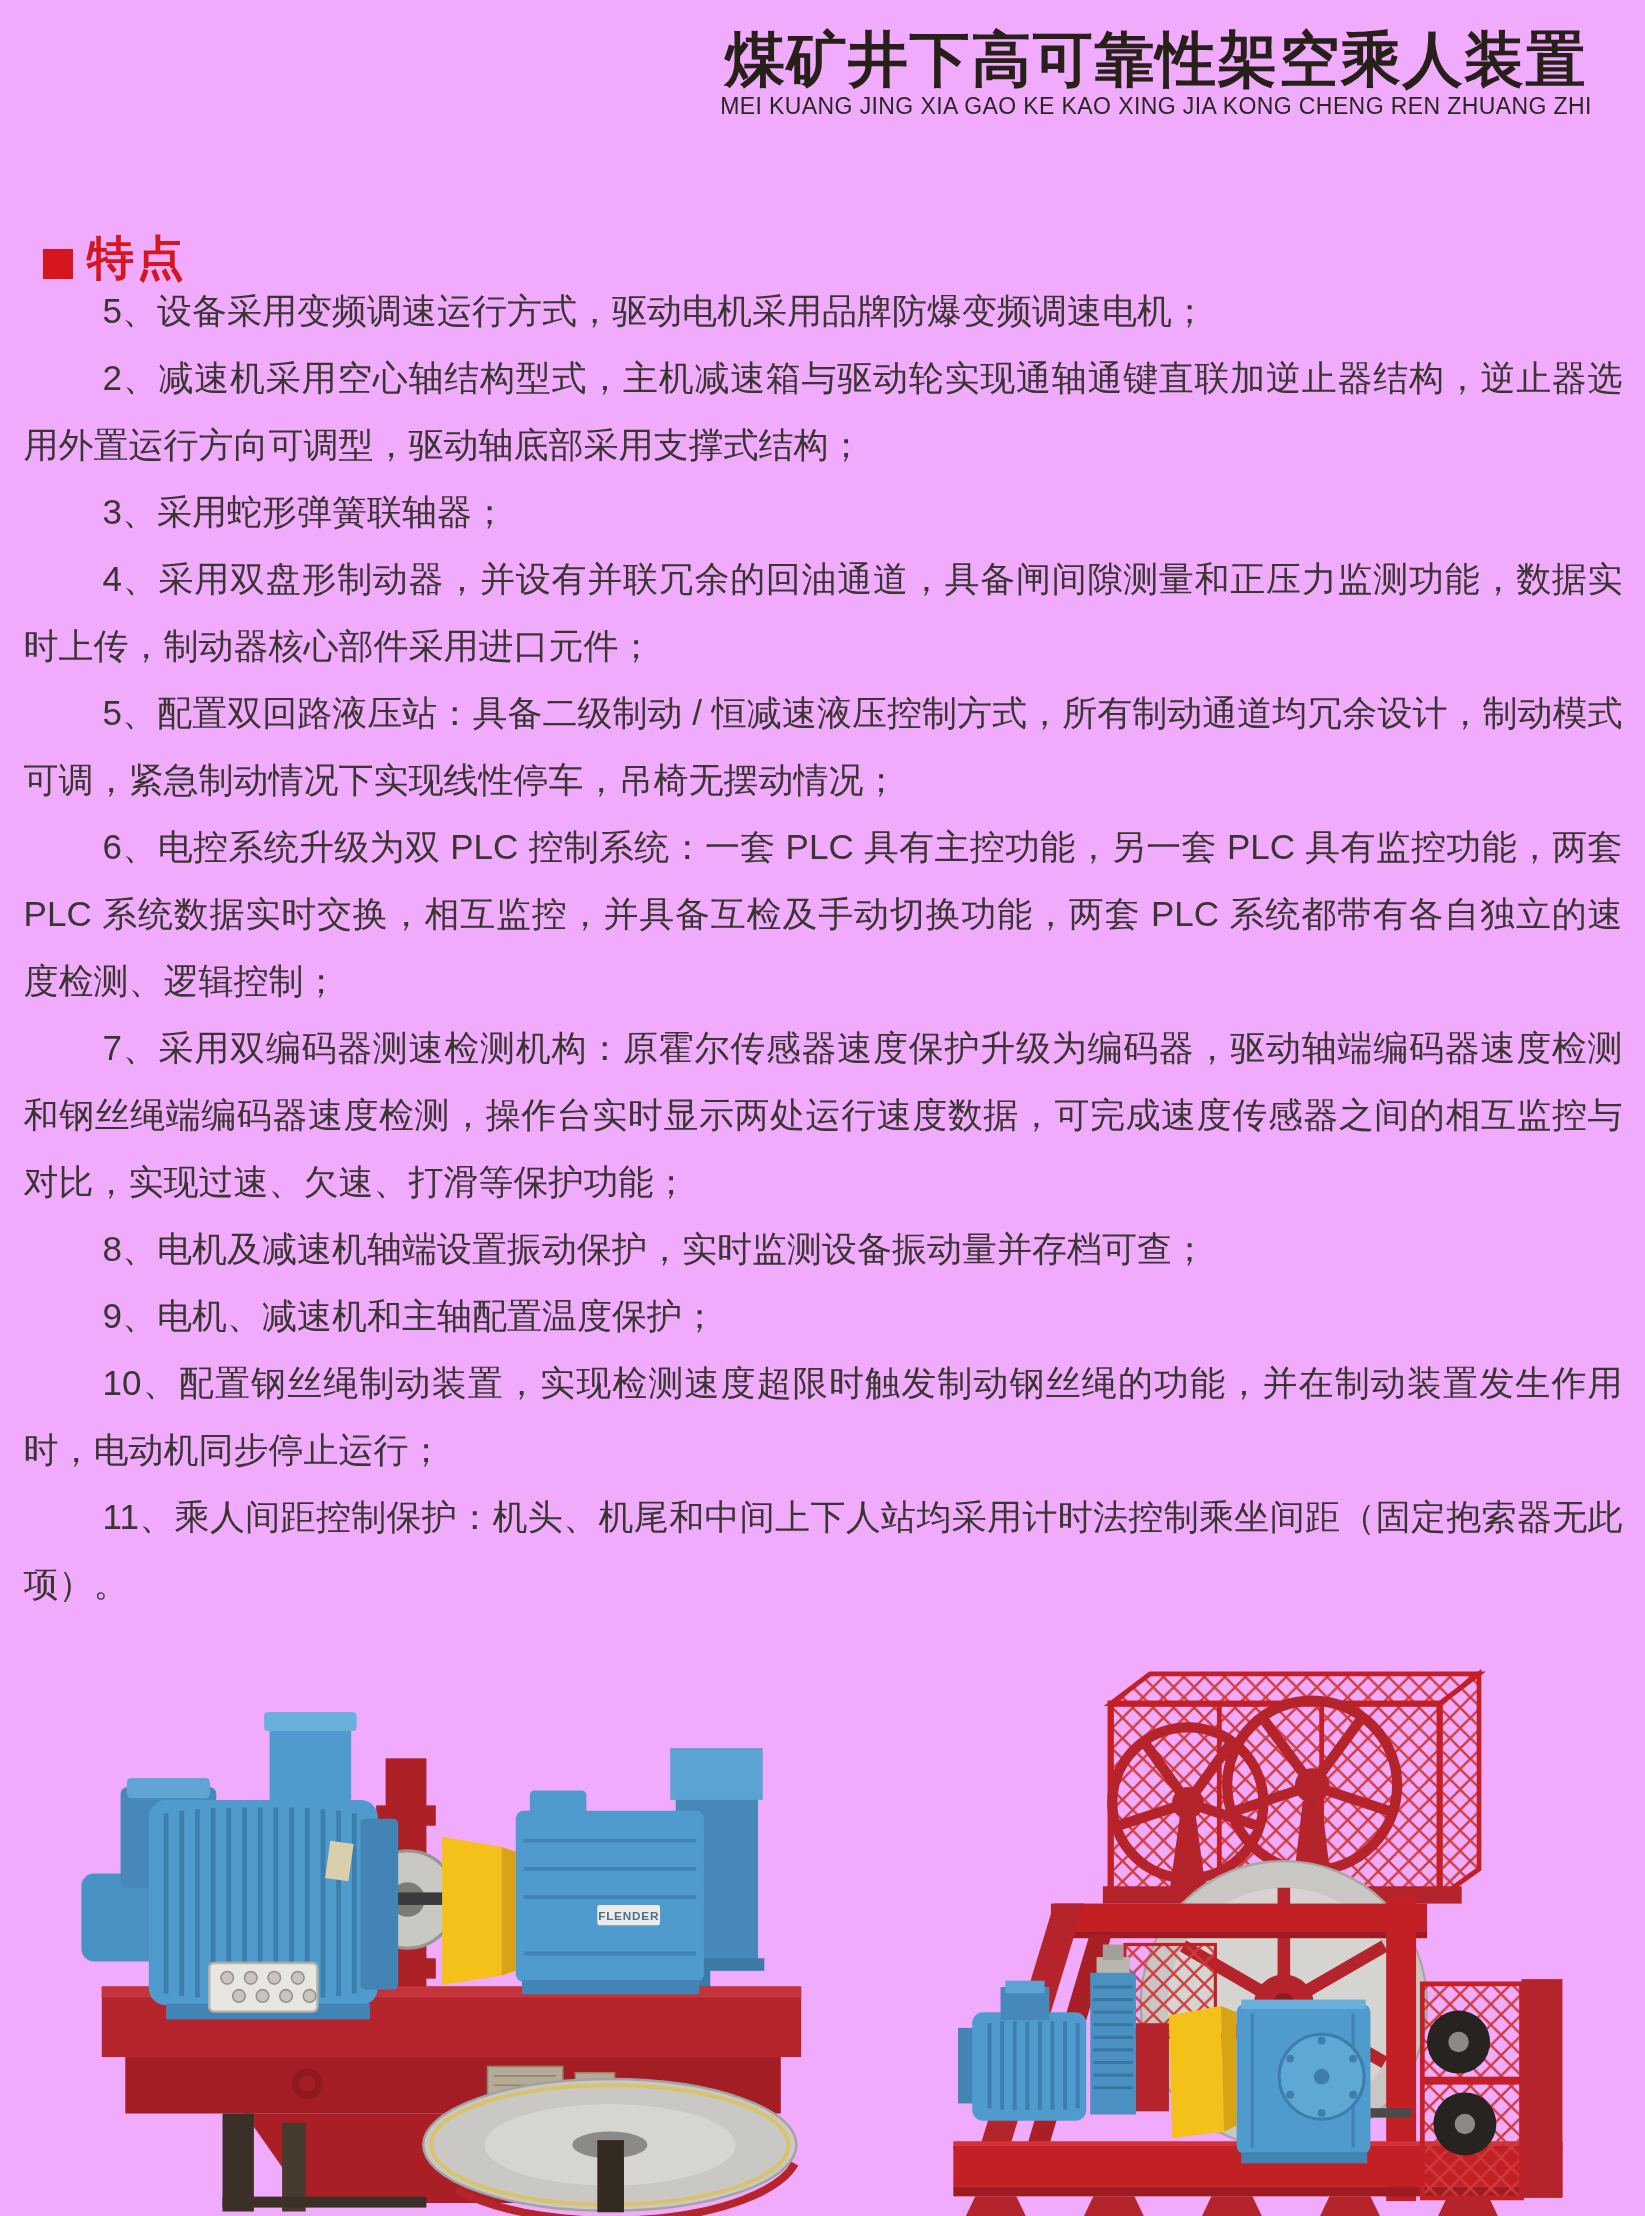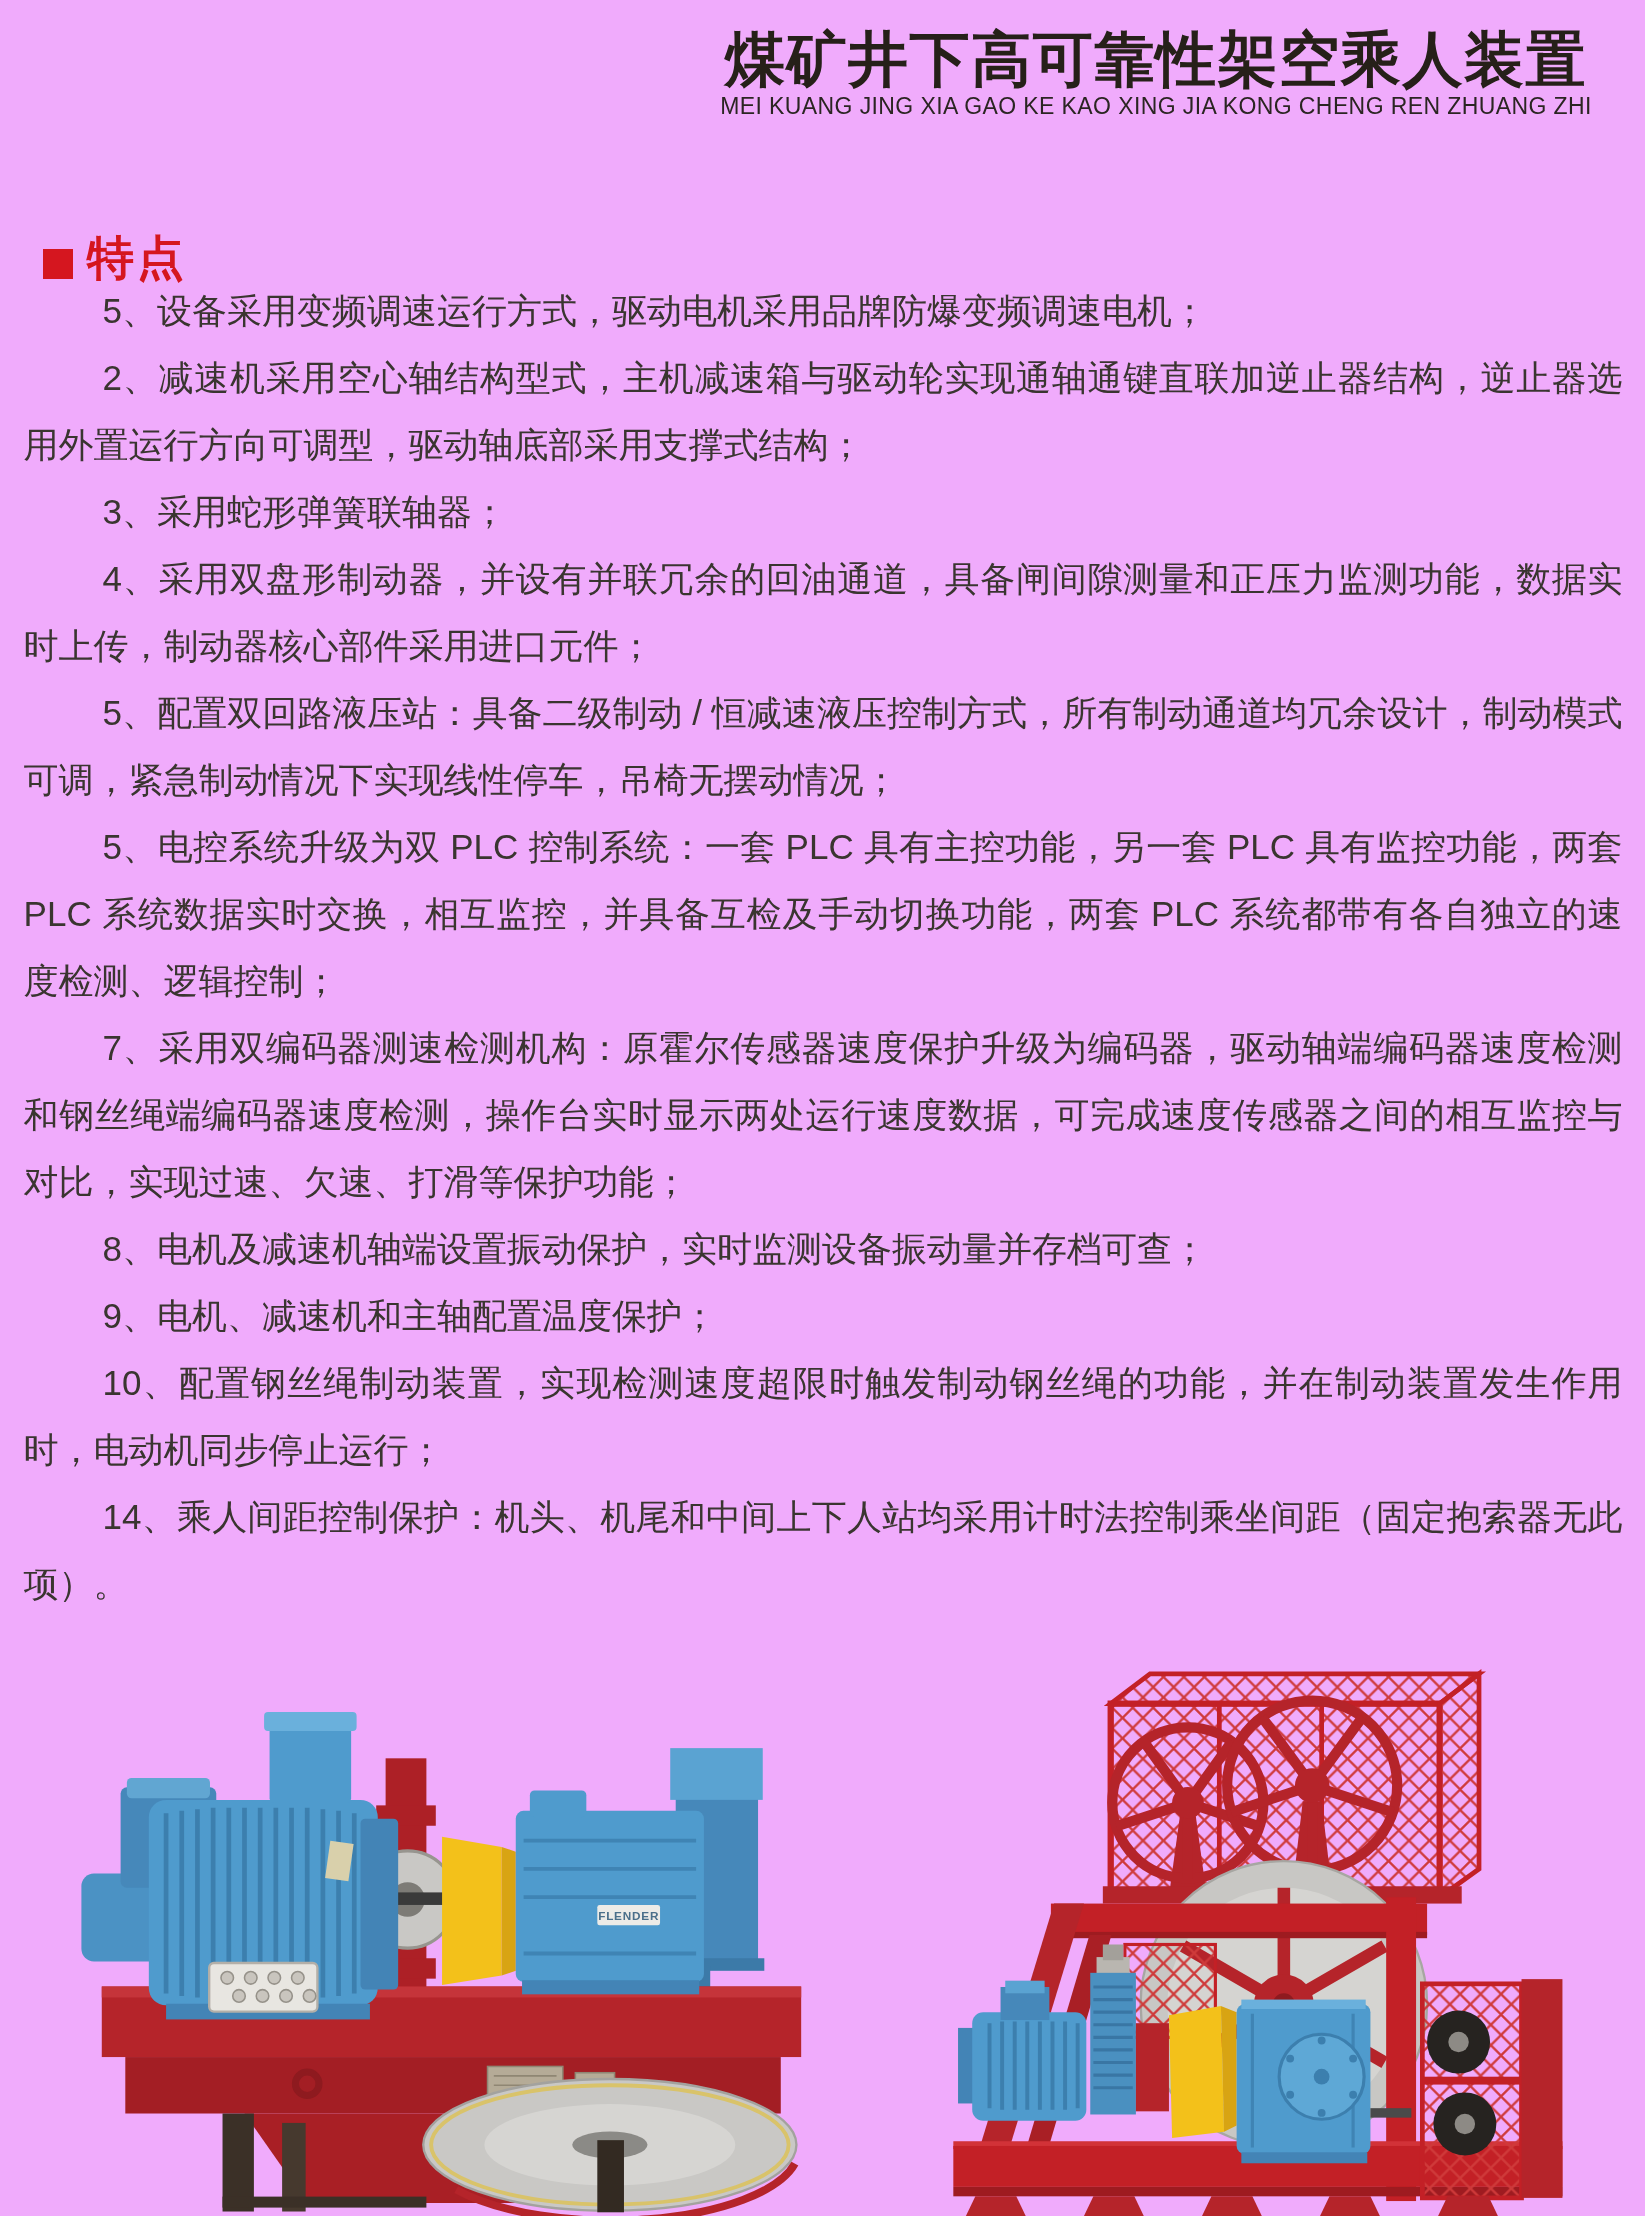"5、电控系统升级为双 PLC 控制系统：一套 PLC 具有主控功能，另一套" p { text: 5 -> 6 }
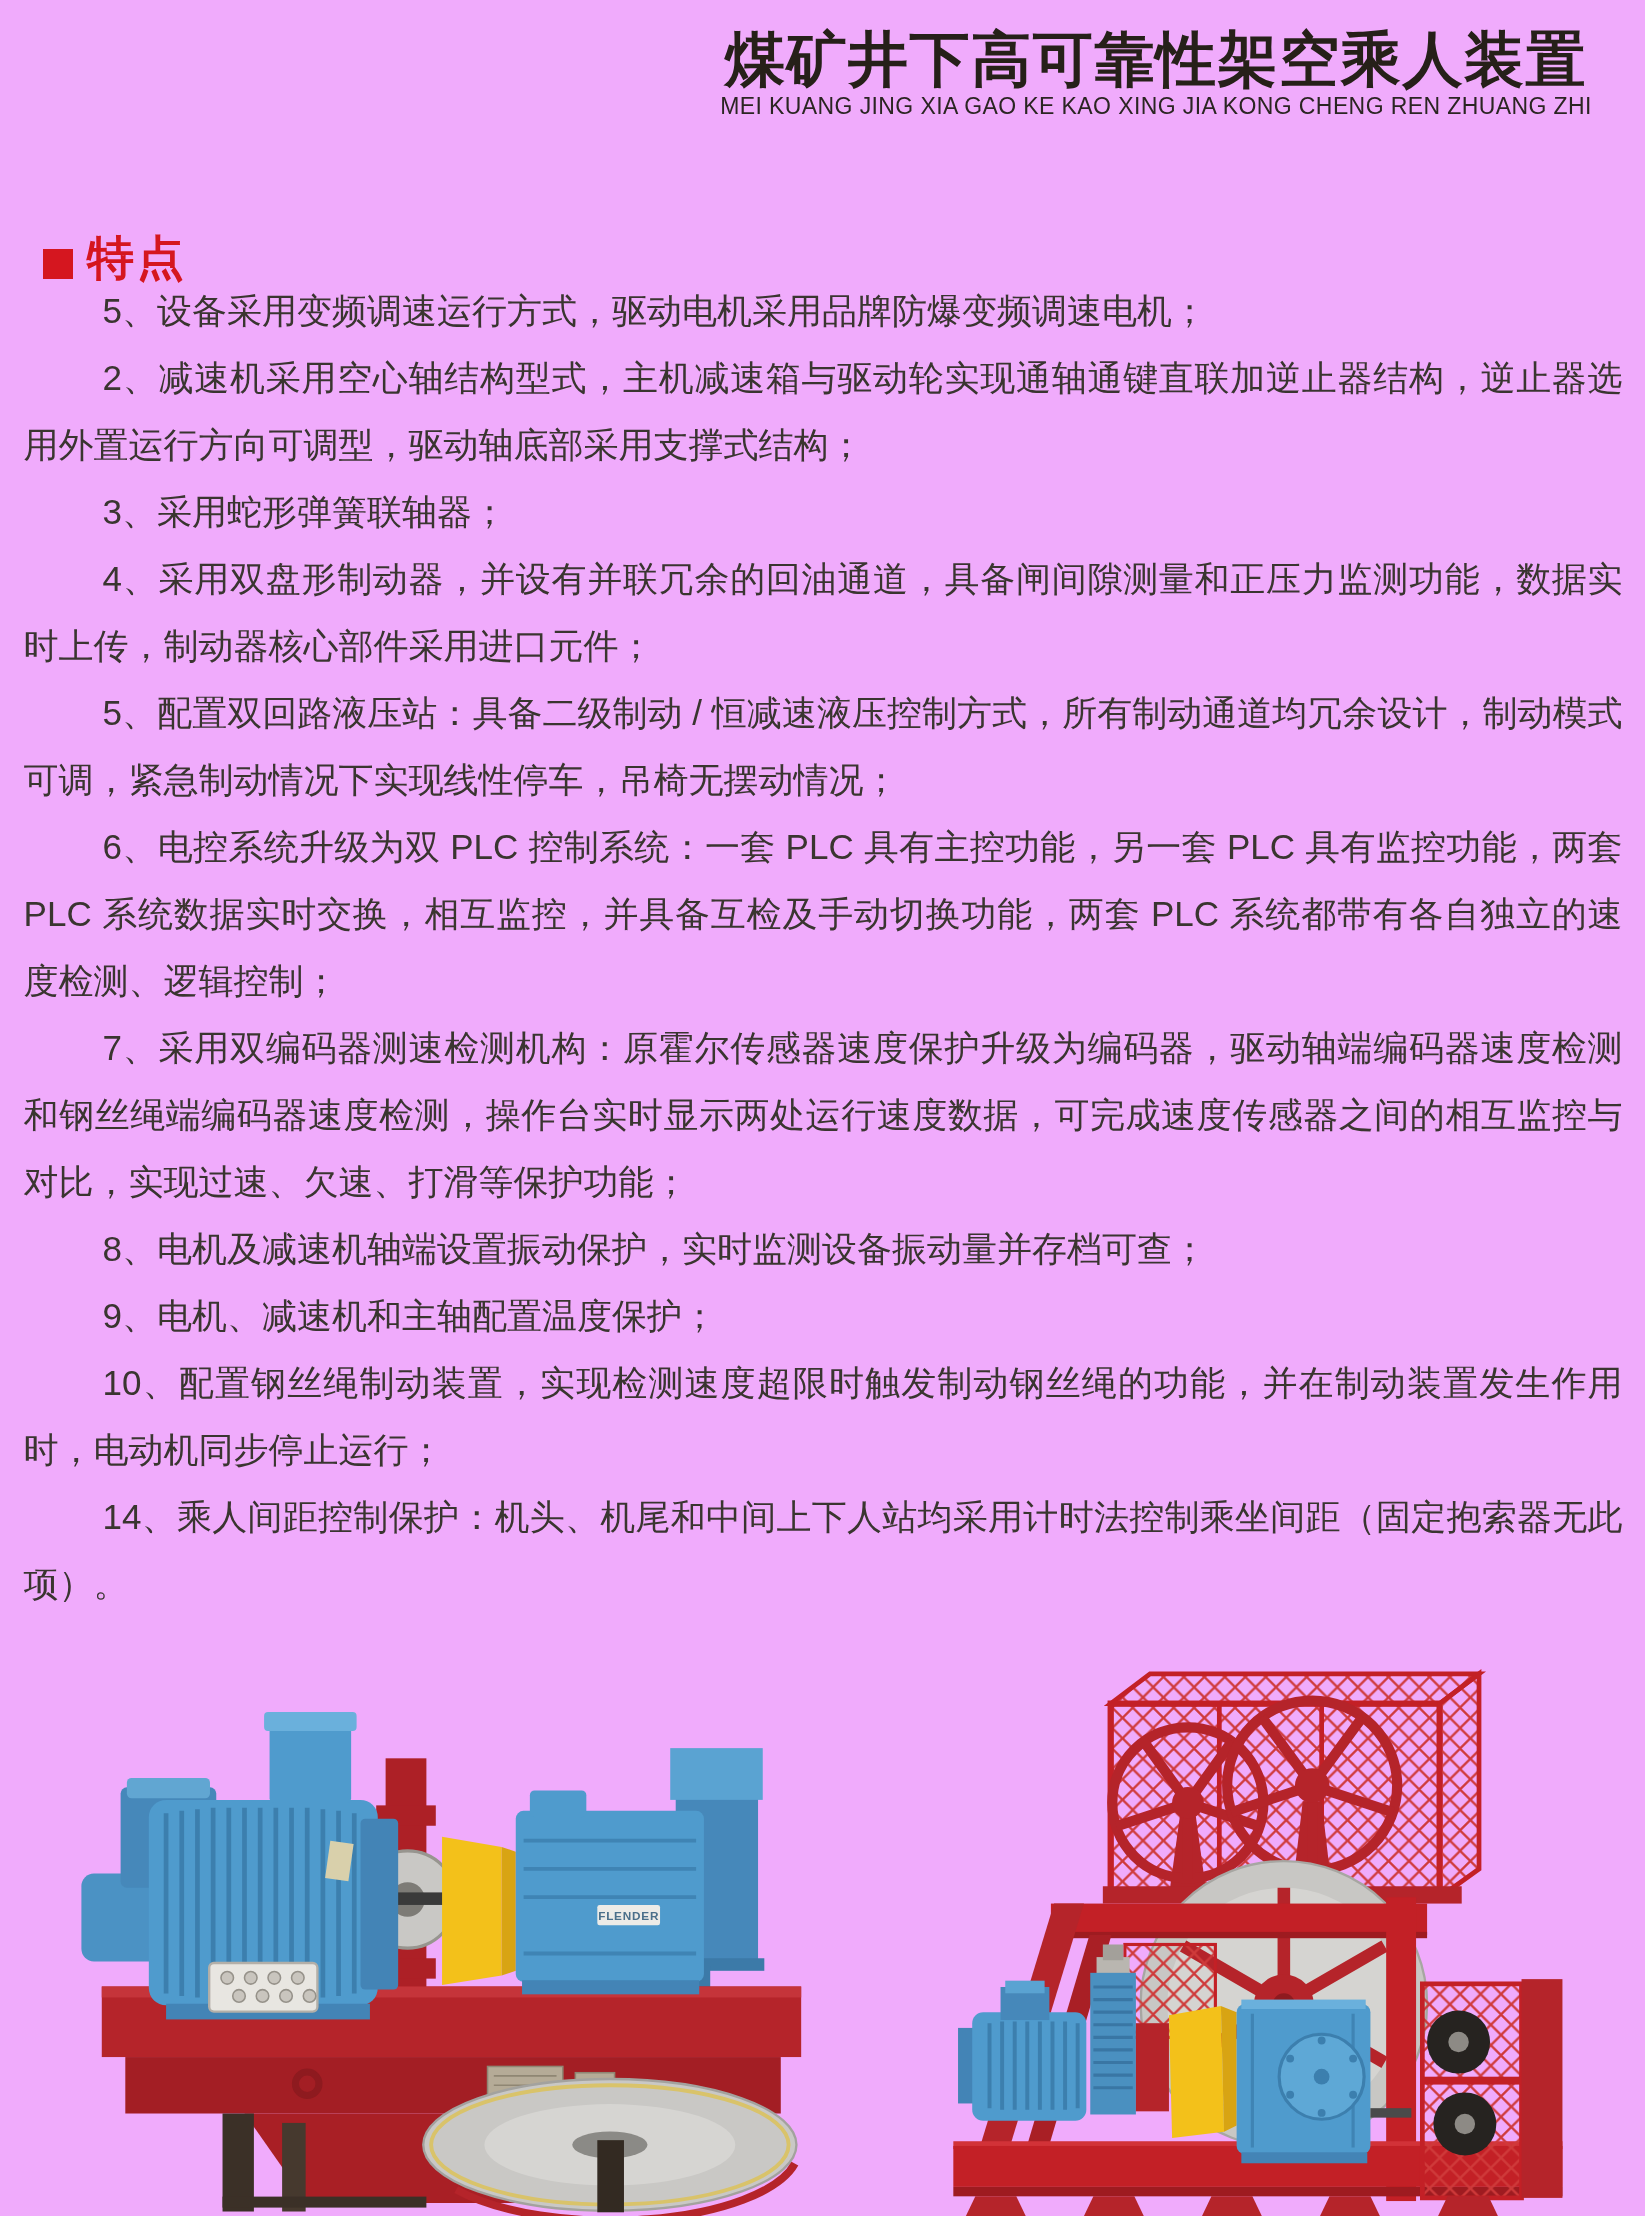"14、乘人间距控制保护：机头、机尾和中间上下人站均采用计时法控制乘坐间距（固定抱" p { text: 14 -> 11 }
